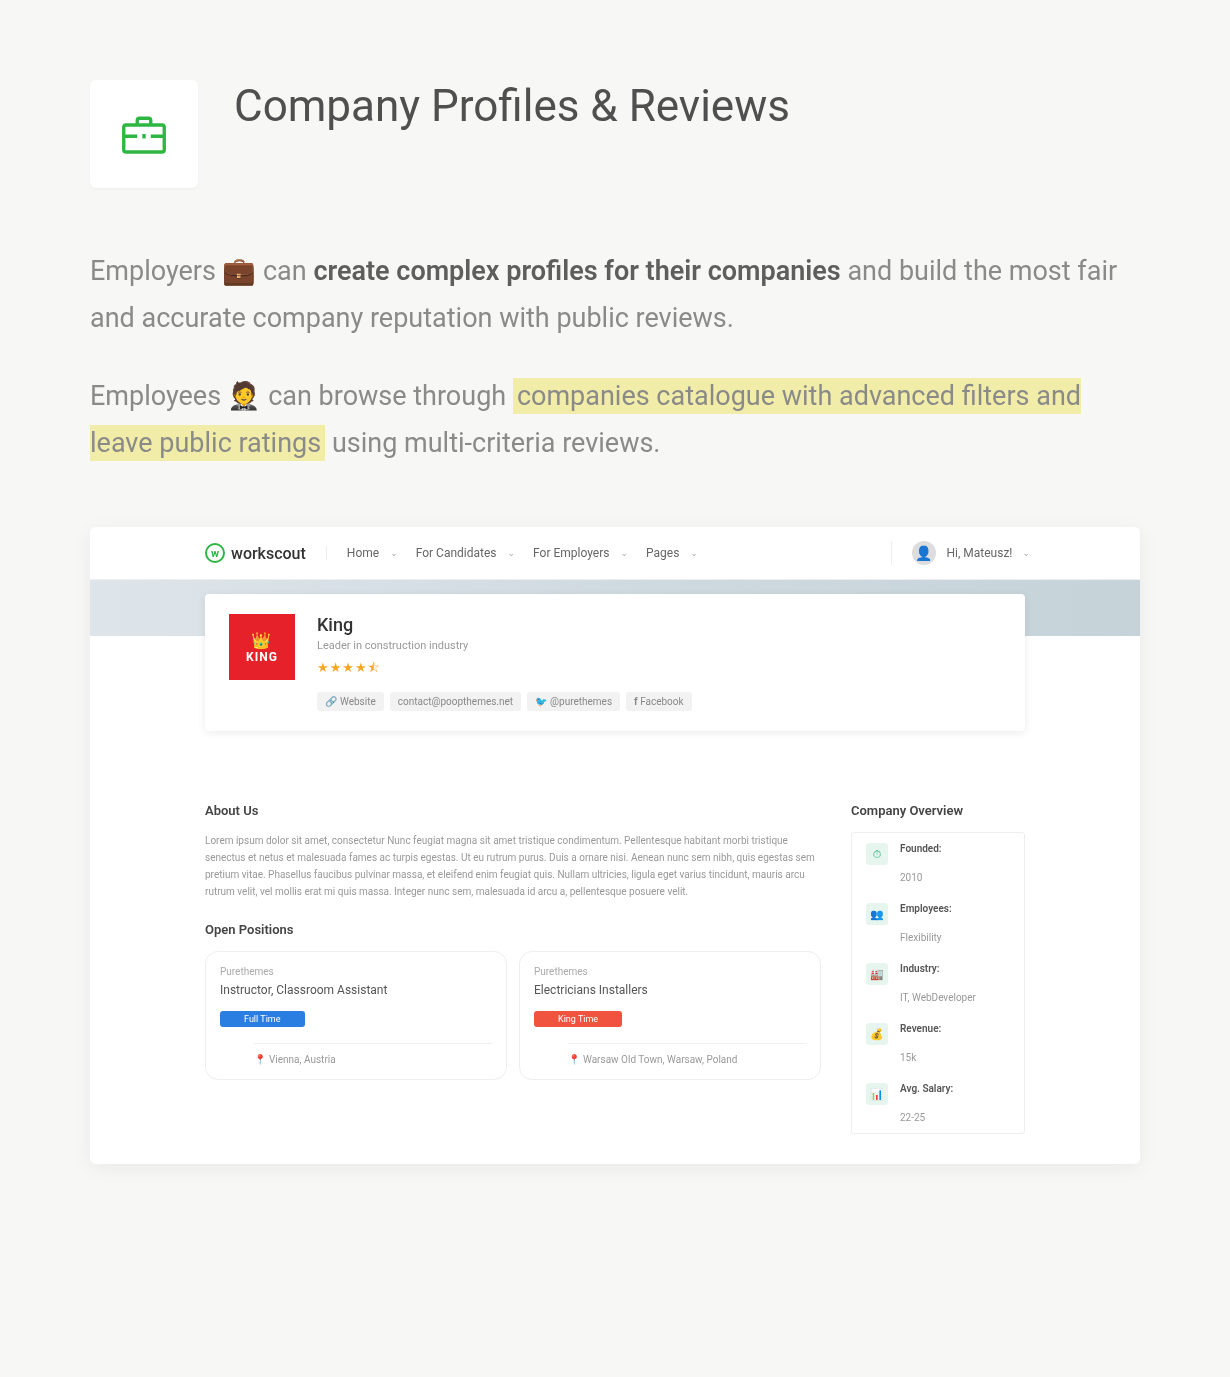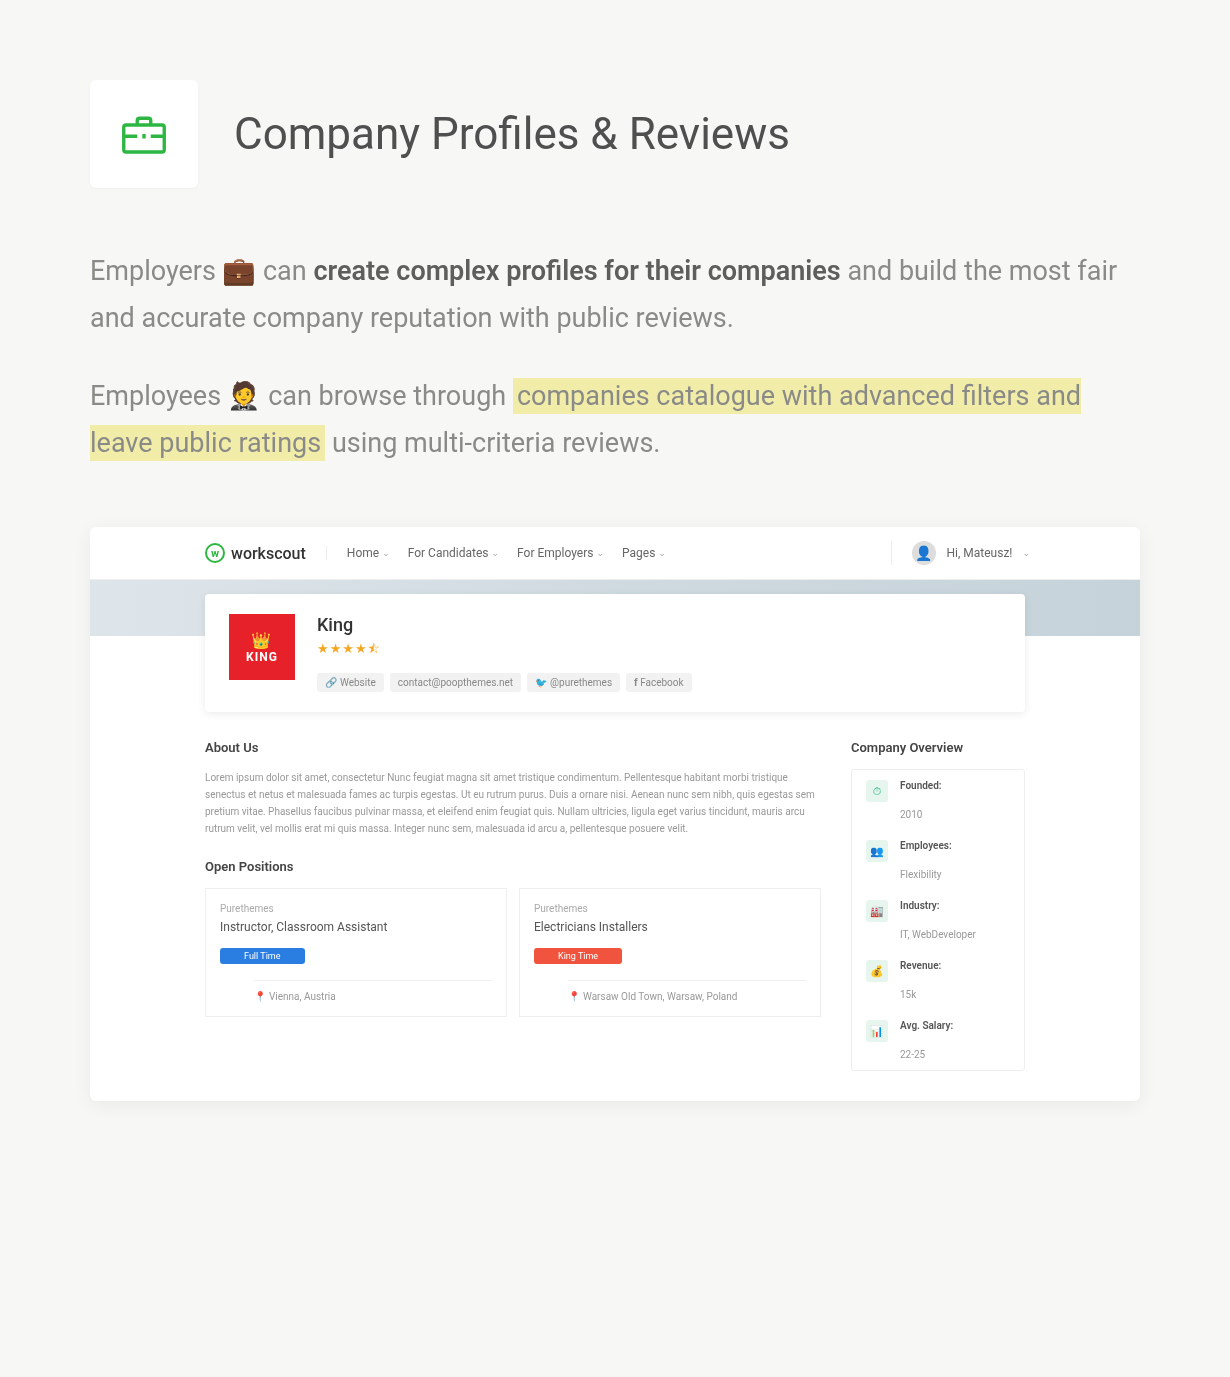"Company Profiles & Reviews" .header { align-items: center -> none }
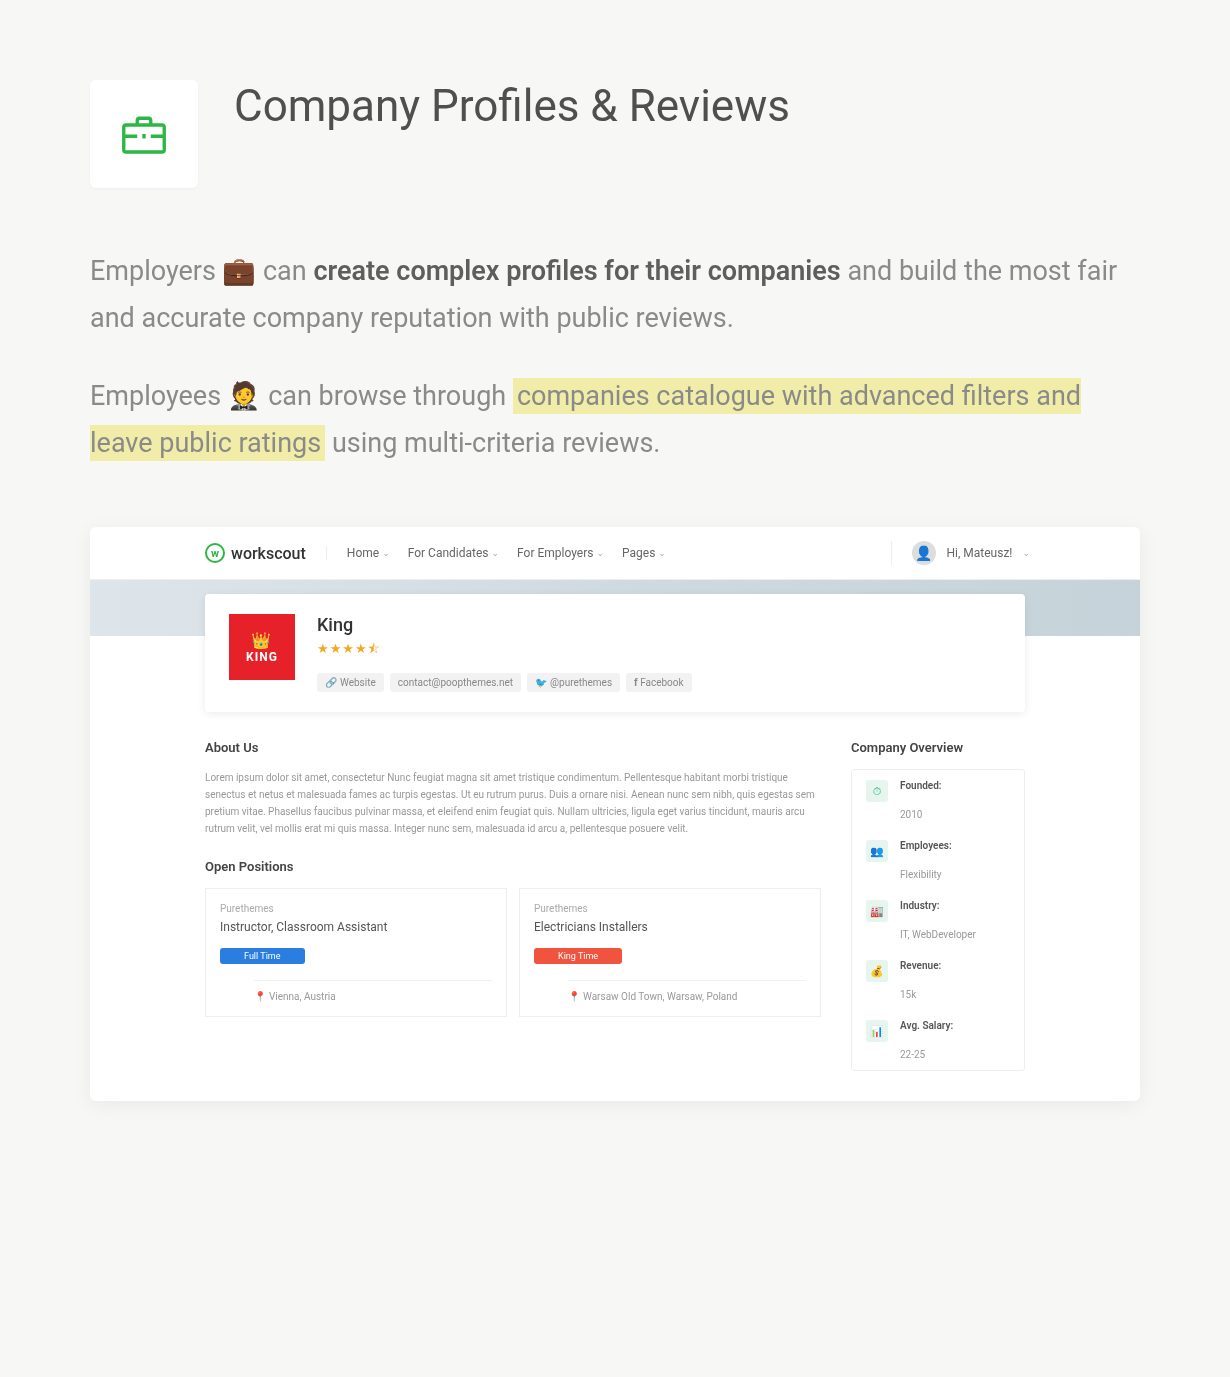"Home" .ws-nav-item { gap: 3px -> 11px }
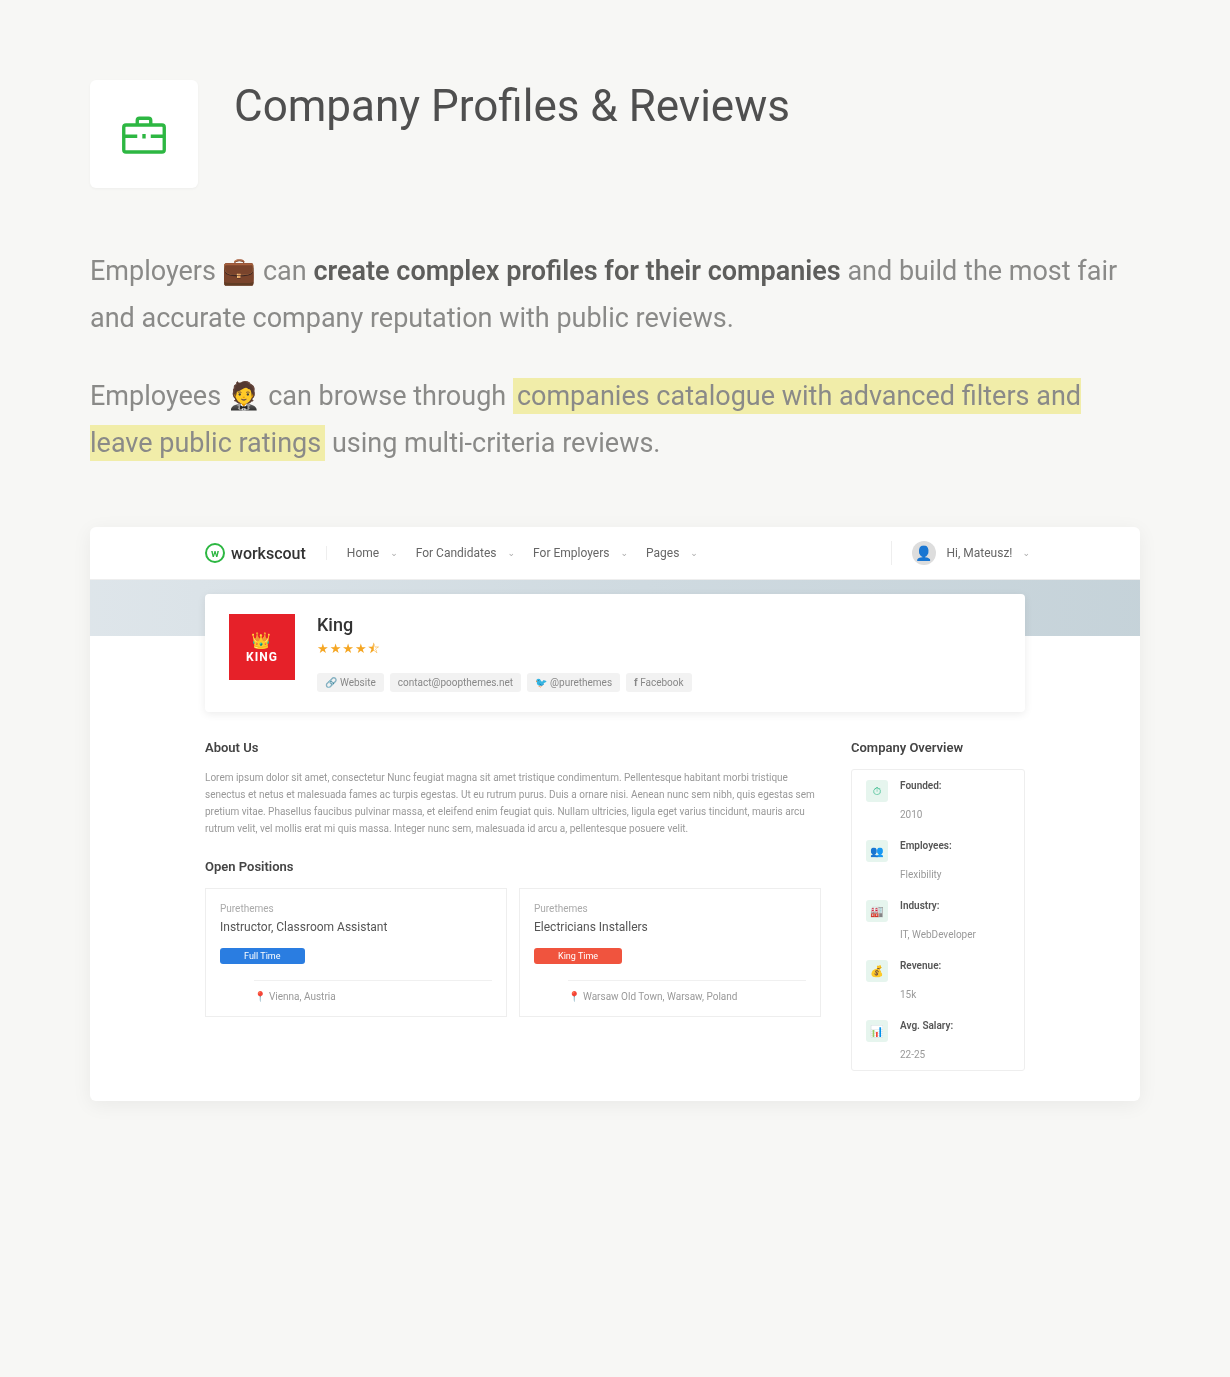"Leader in construction industry" div.ws-company-tag { html: none -> <div>Leader in construction industry</div> }
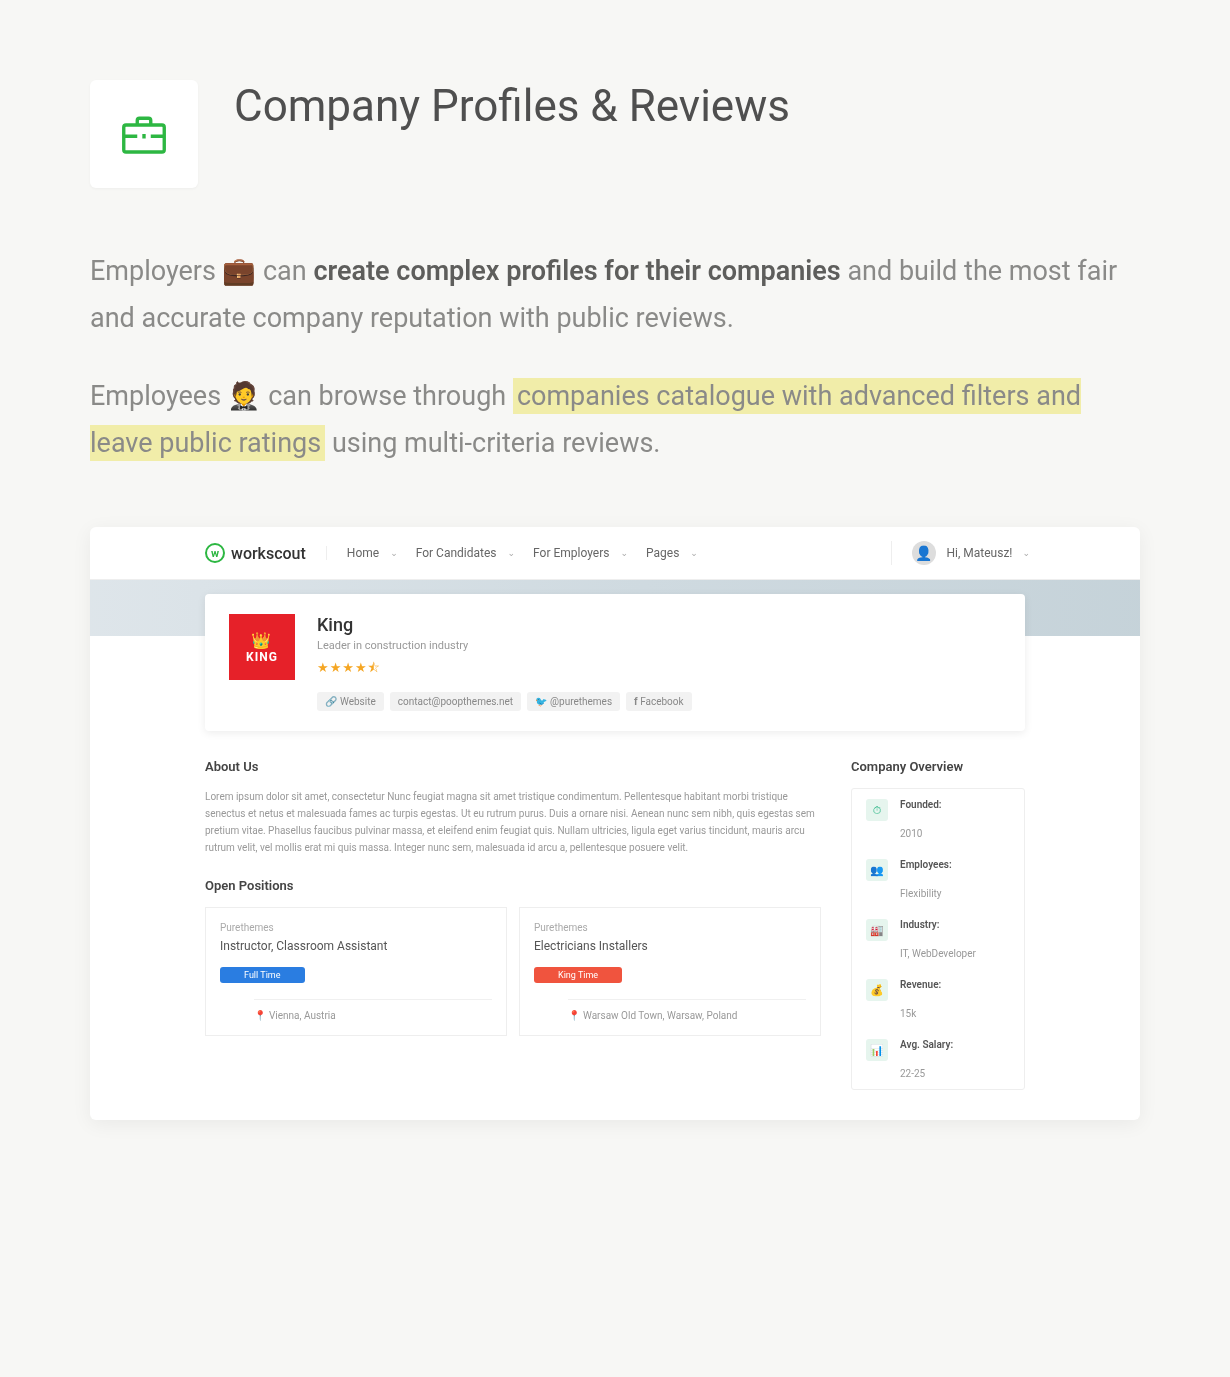"About Us" .ws-section-title { margin-top: none -> 44px }
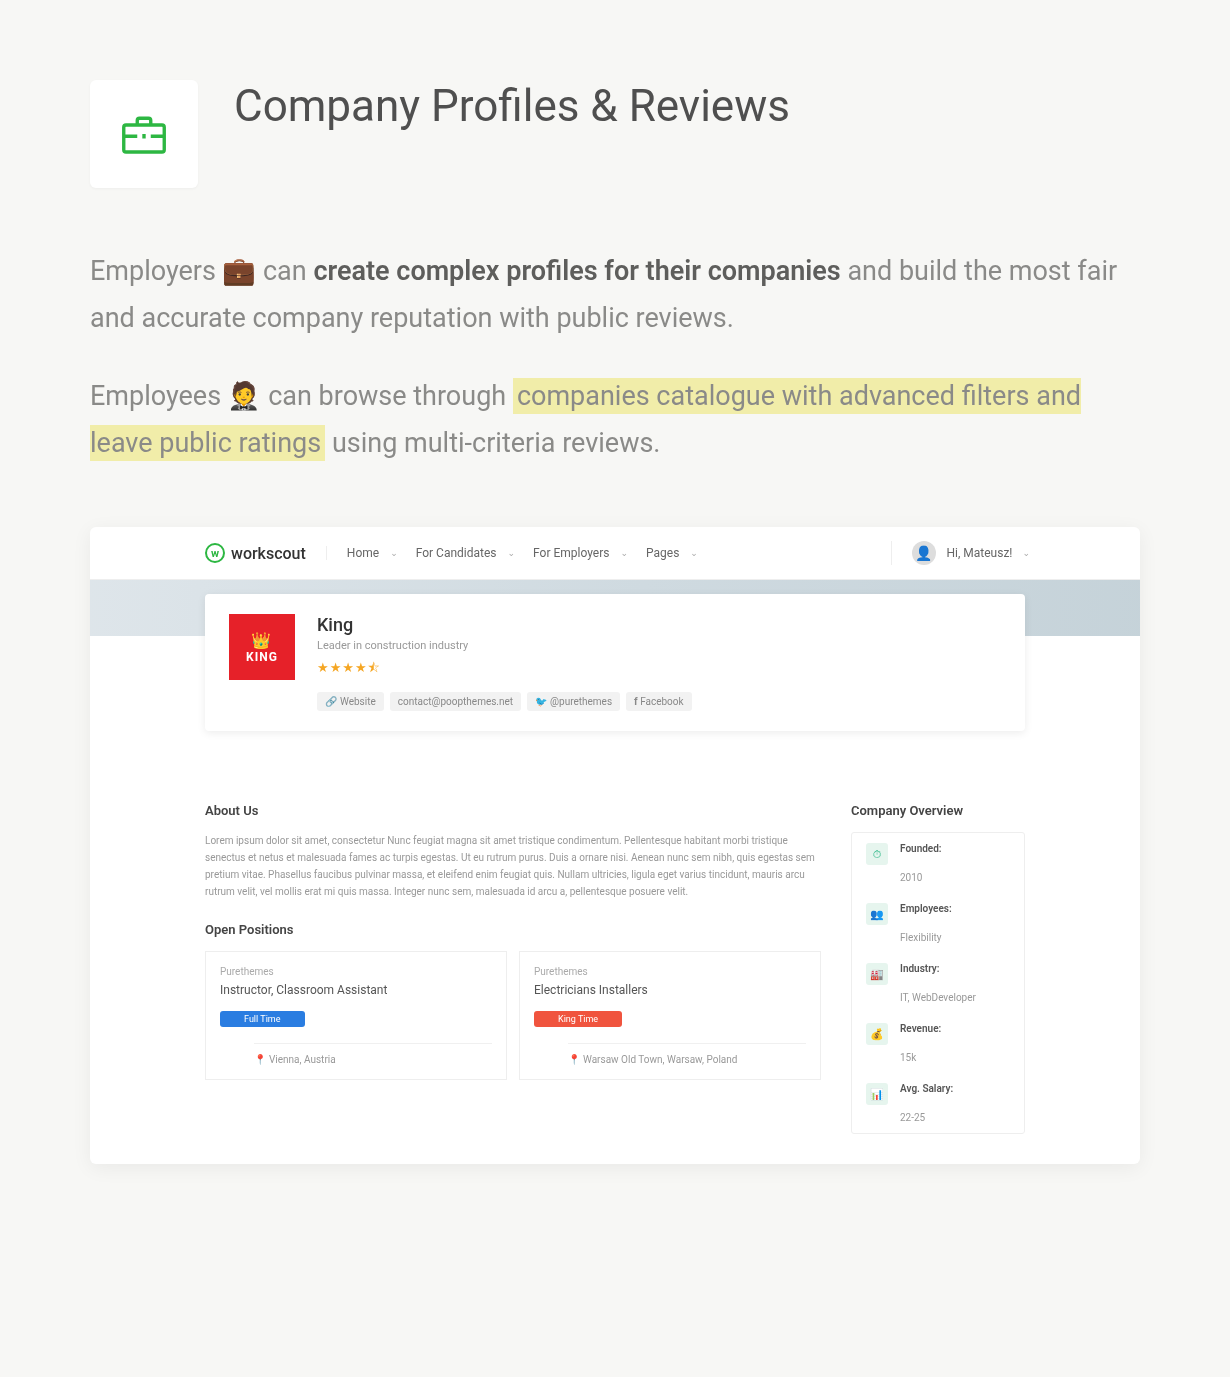"Purethemes" .ws-position { border-radius: 0 -> 13px }
